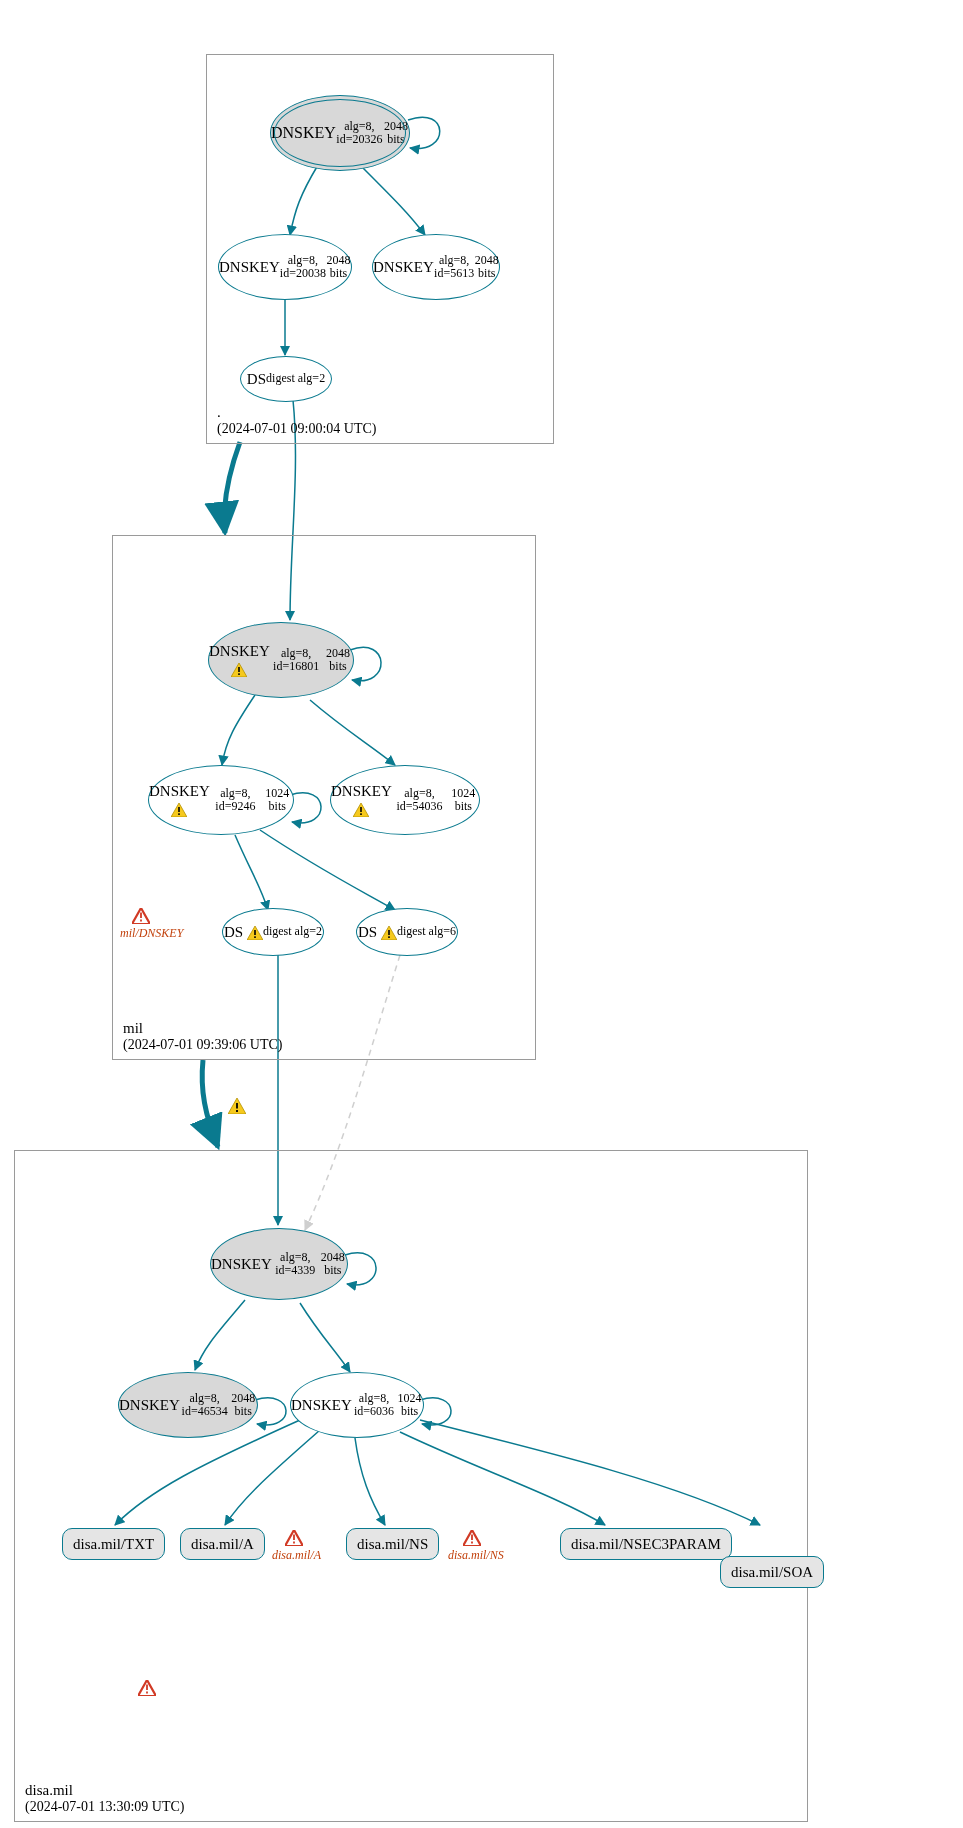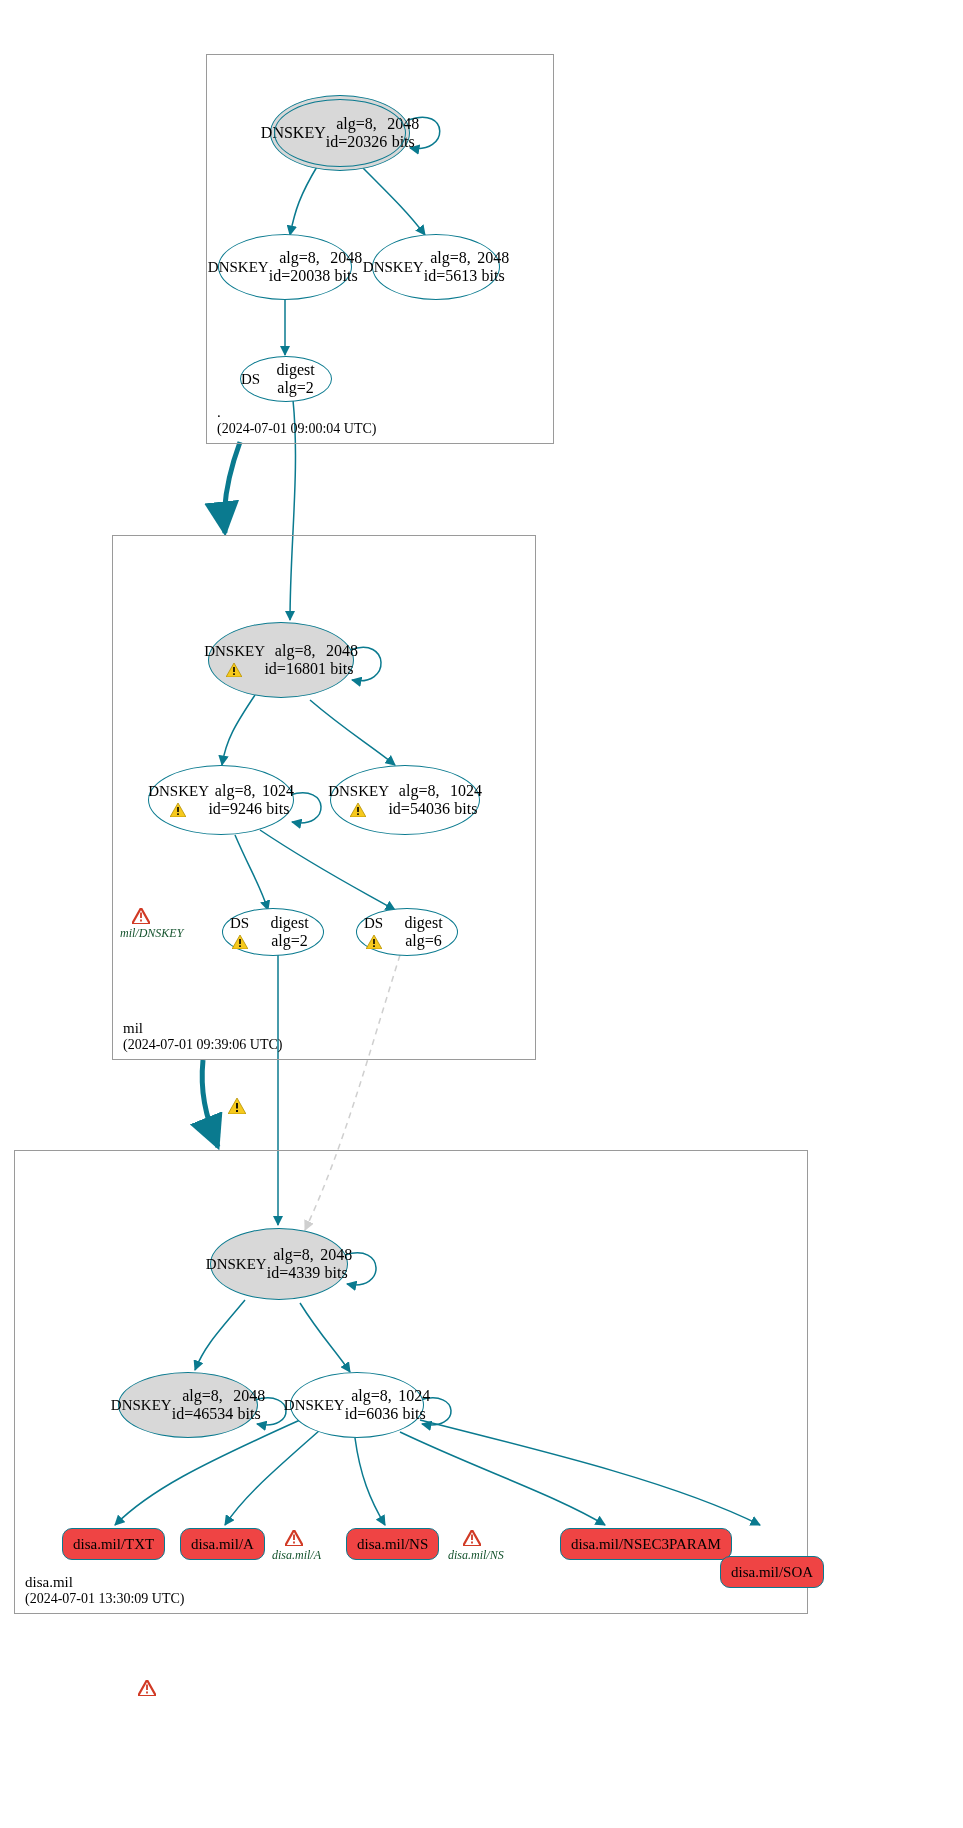"alg=8, id=20326" .detail-line { font-size: 16px -> 12px }
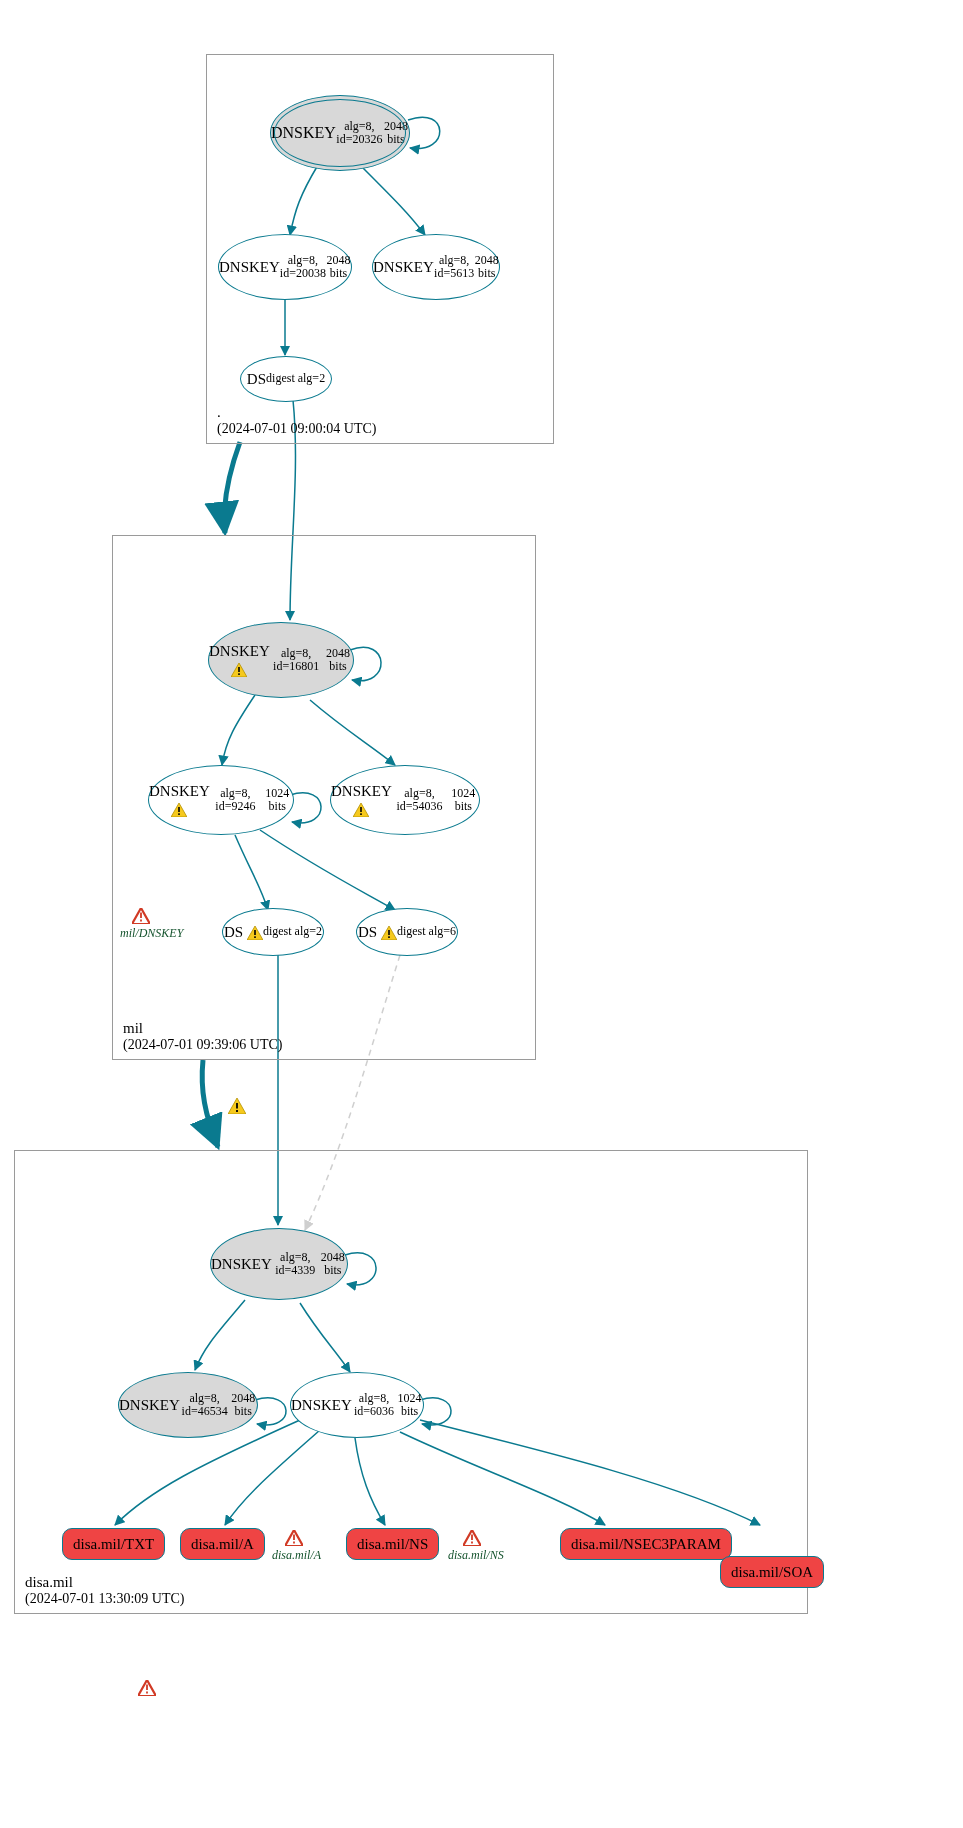"mil/DNSKEY" .warn-label { color: #14532d -> #c2410c }
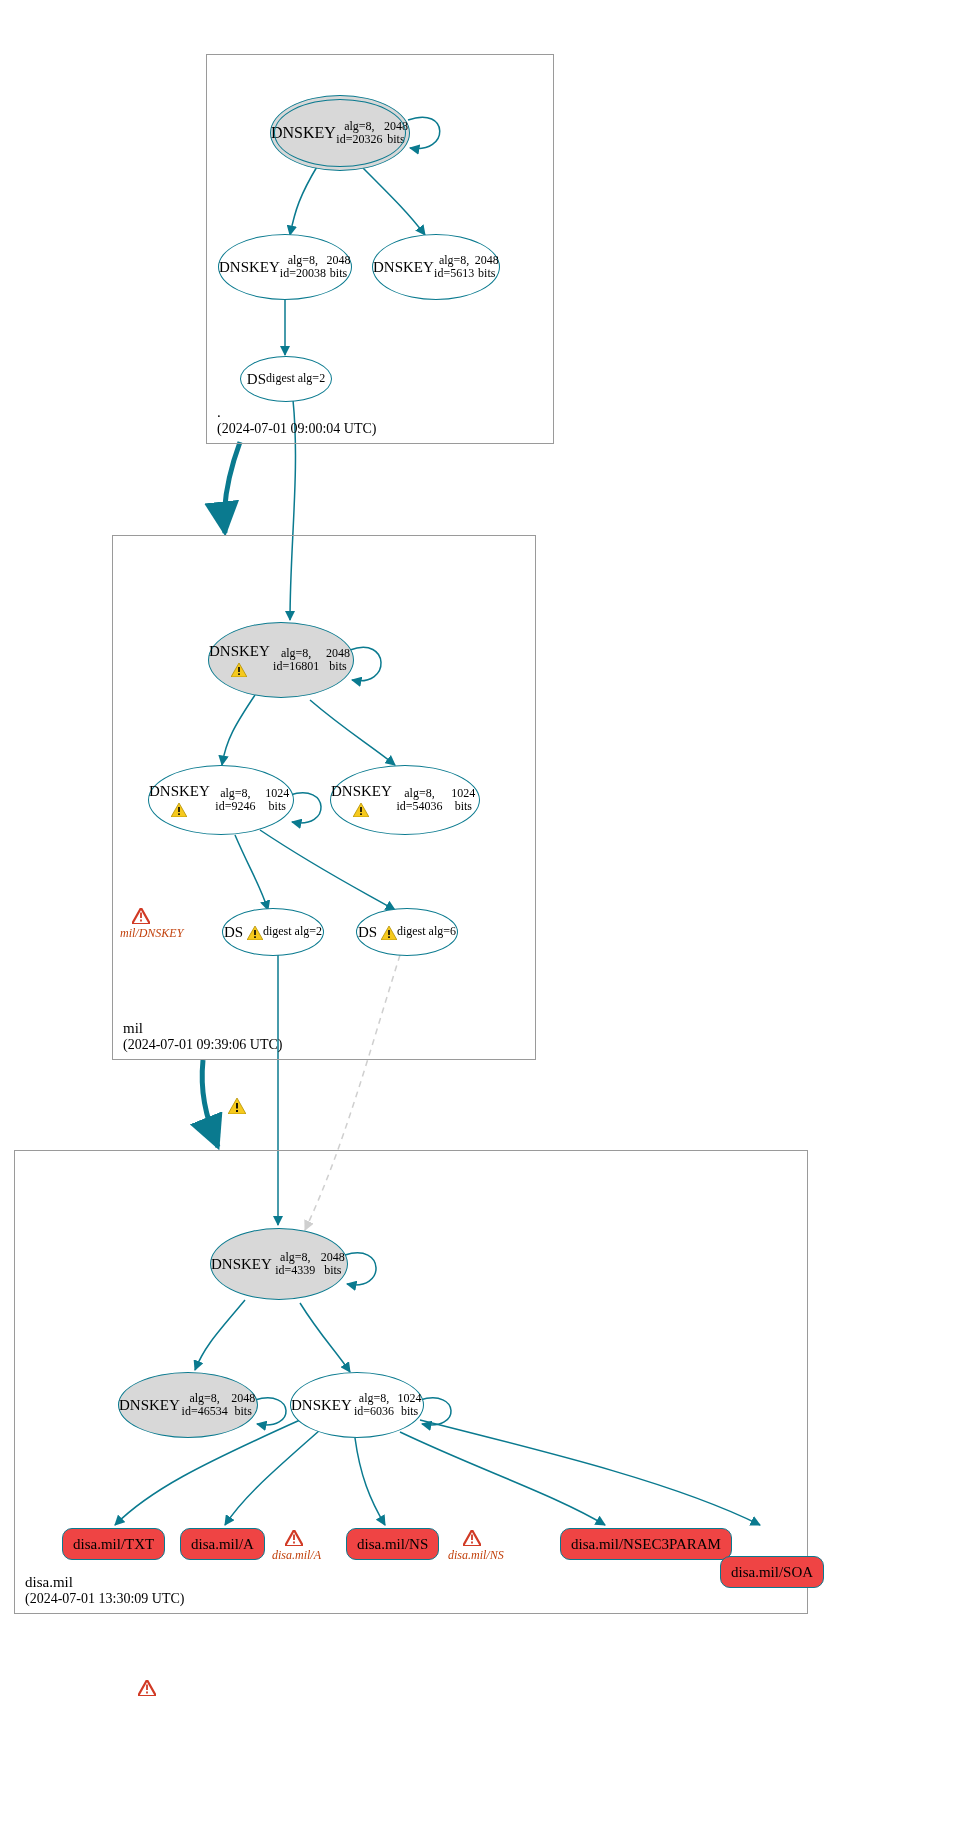"disa.mil/TXT" .rrect { background: #ef4444 -> #e5e5e5 }
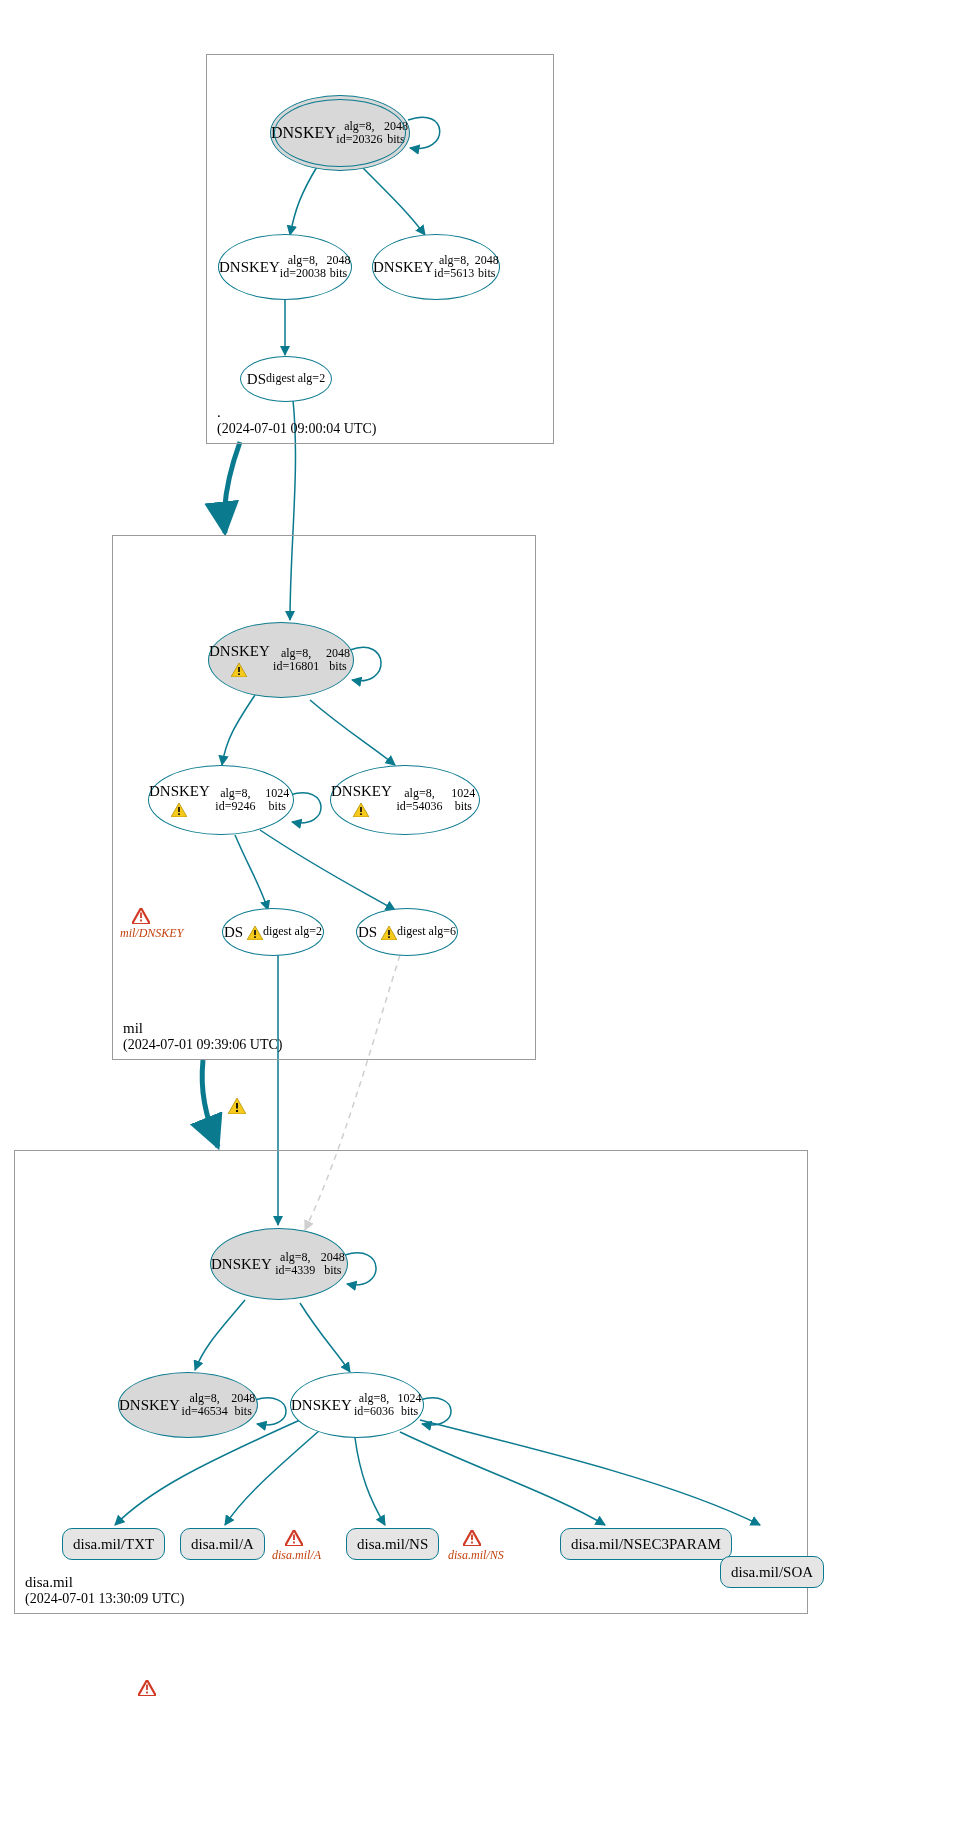"disa.mil" div.zone-box { height: 464px -> 672px }
